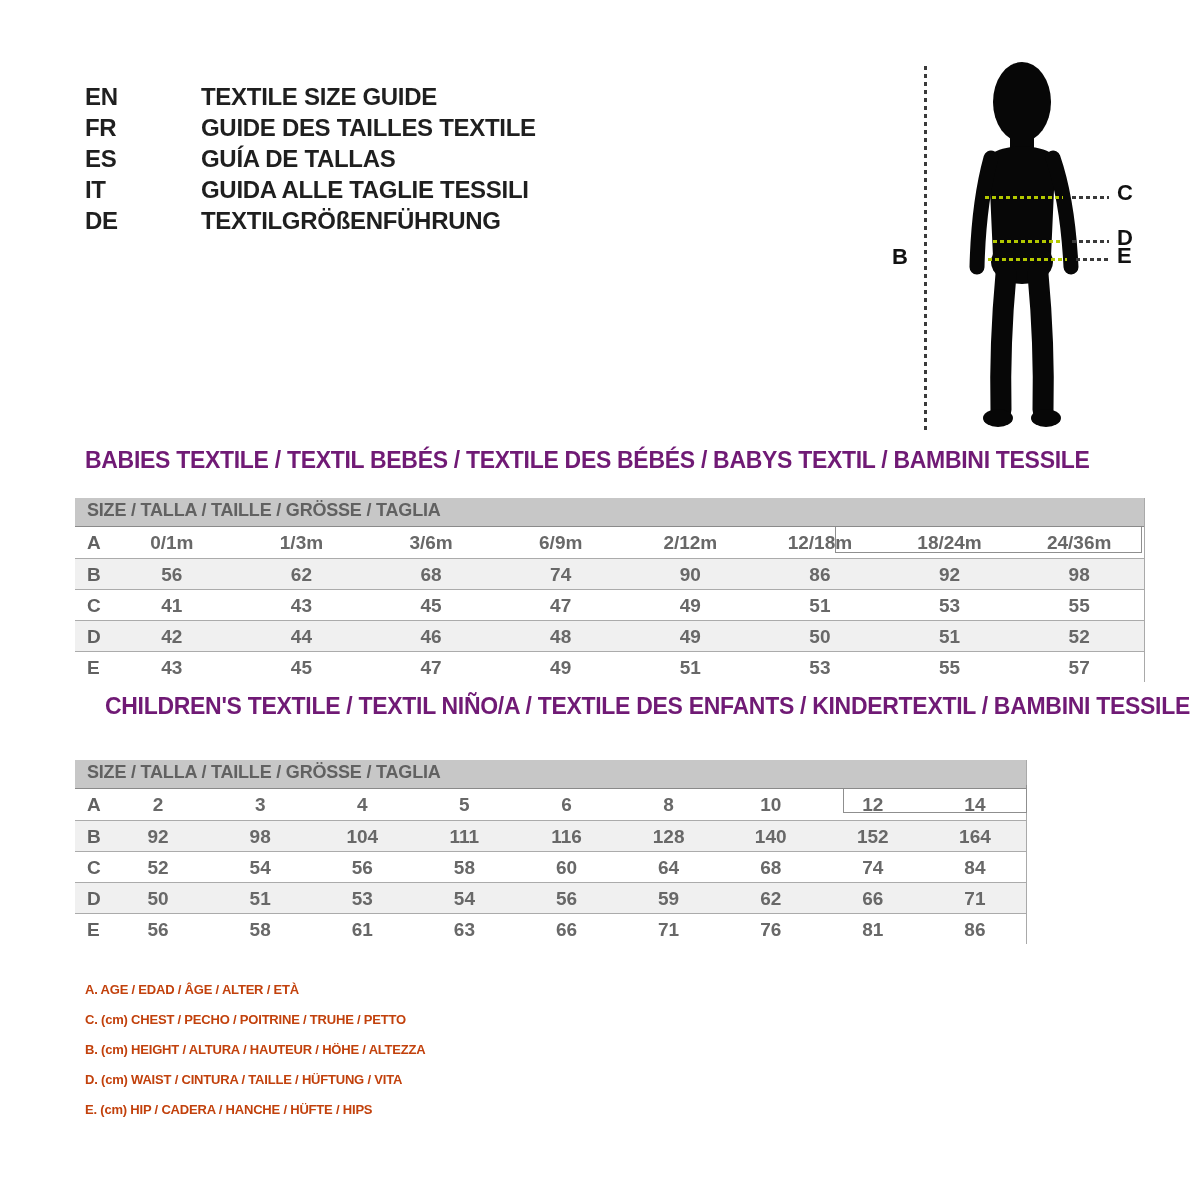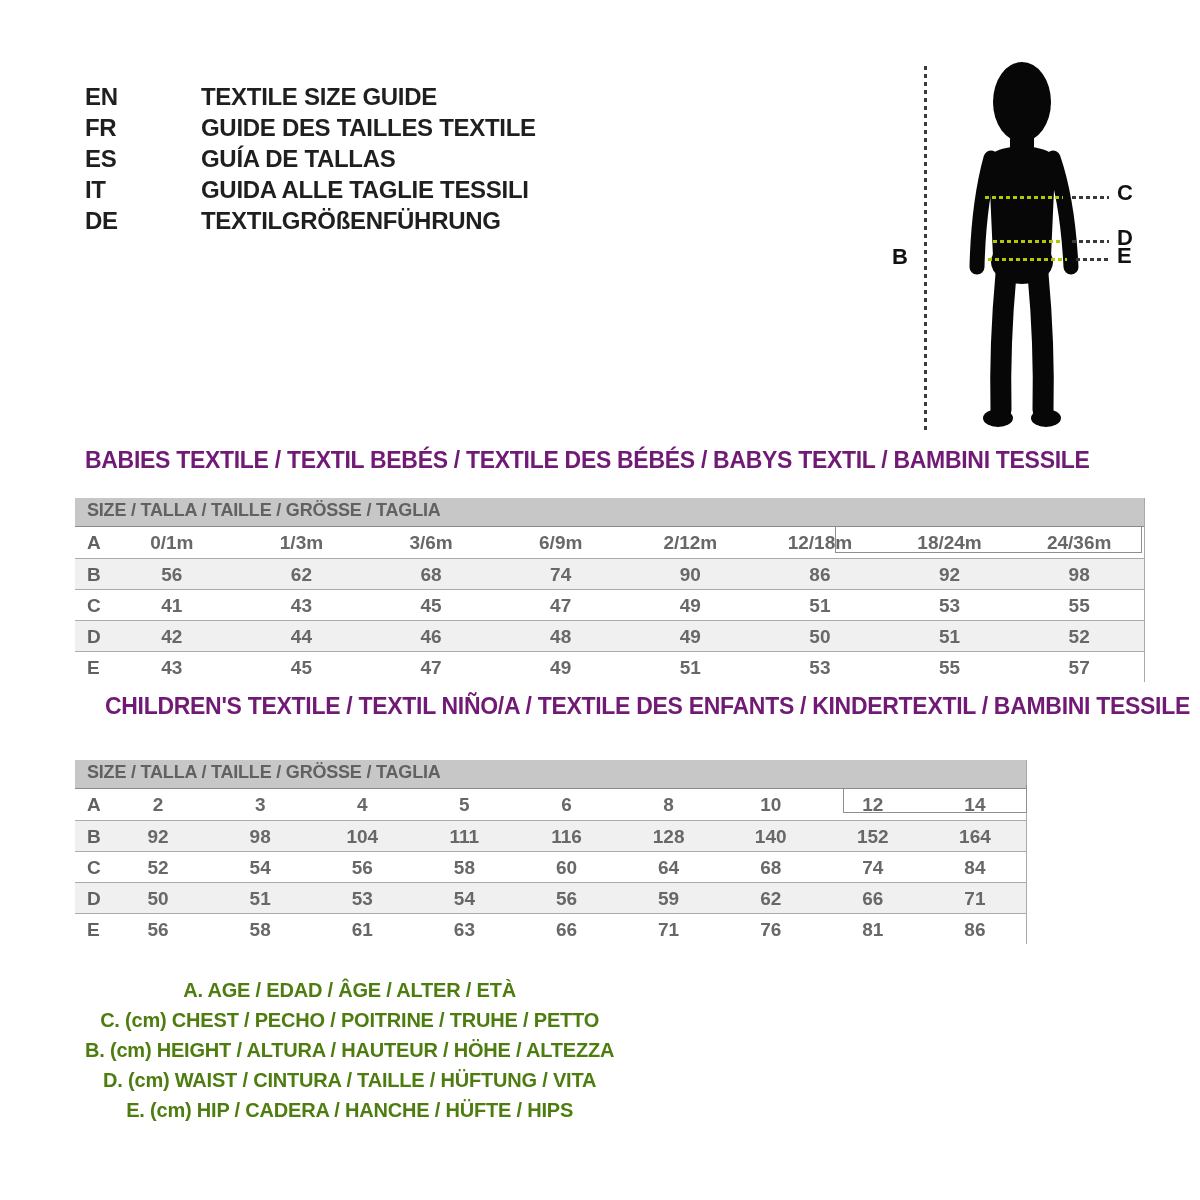"A. AGE / EDAD /" .legend-line { color: #4d7c0f -> #c2410c; font-size: 20px -> 13px; text-align: center -> none }
